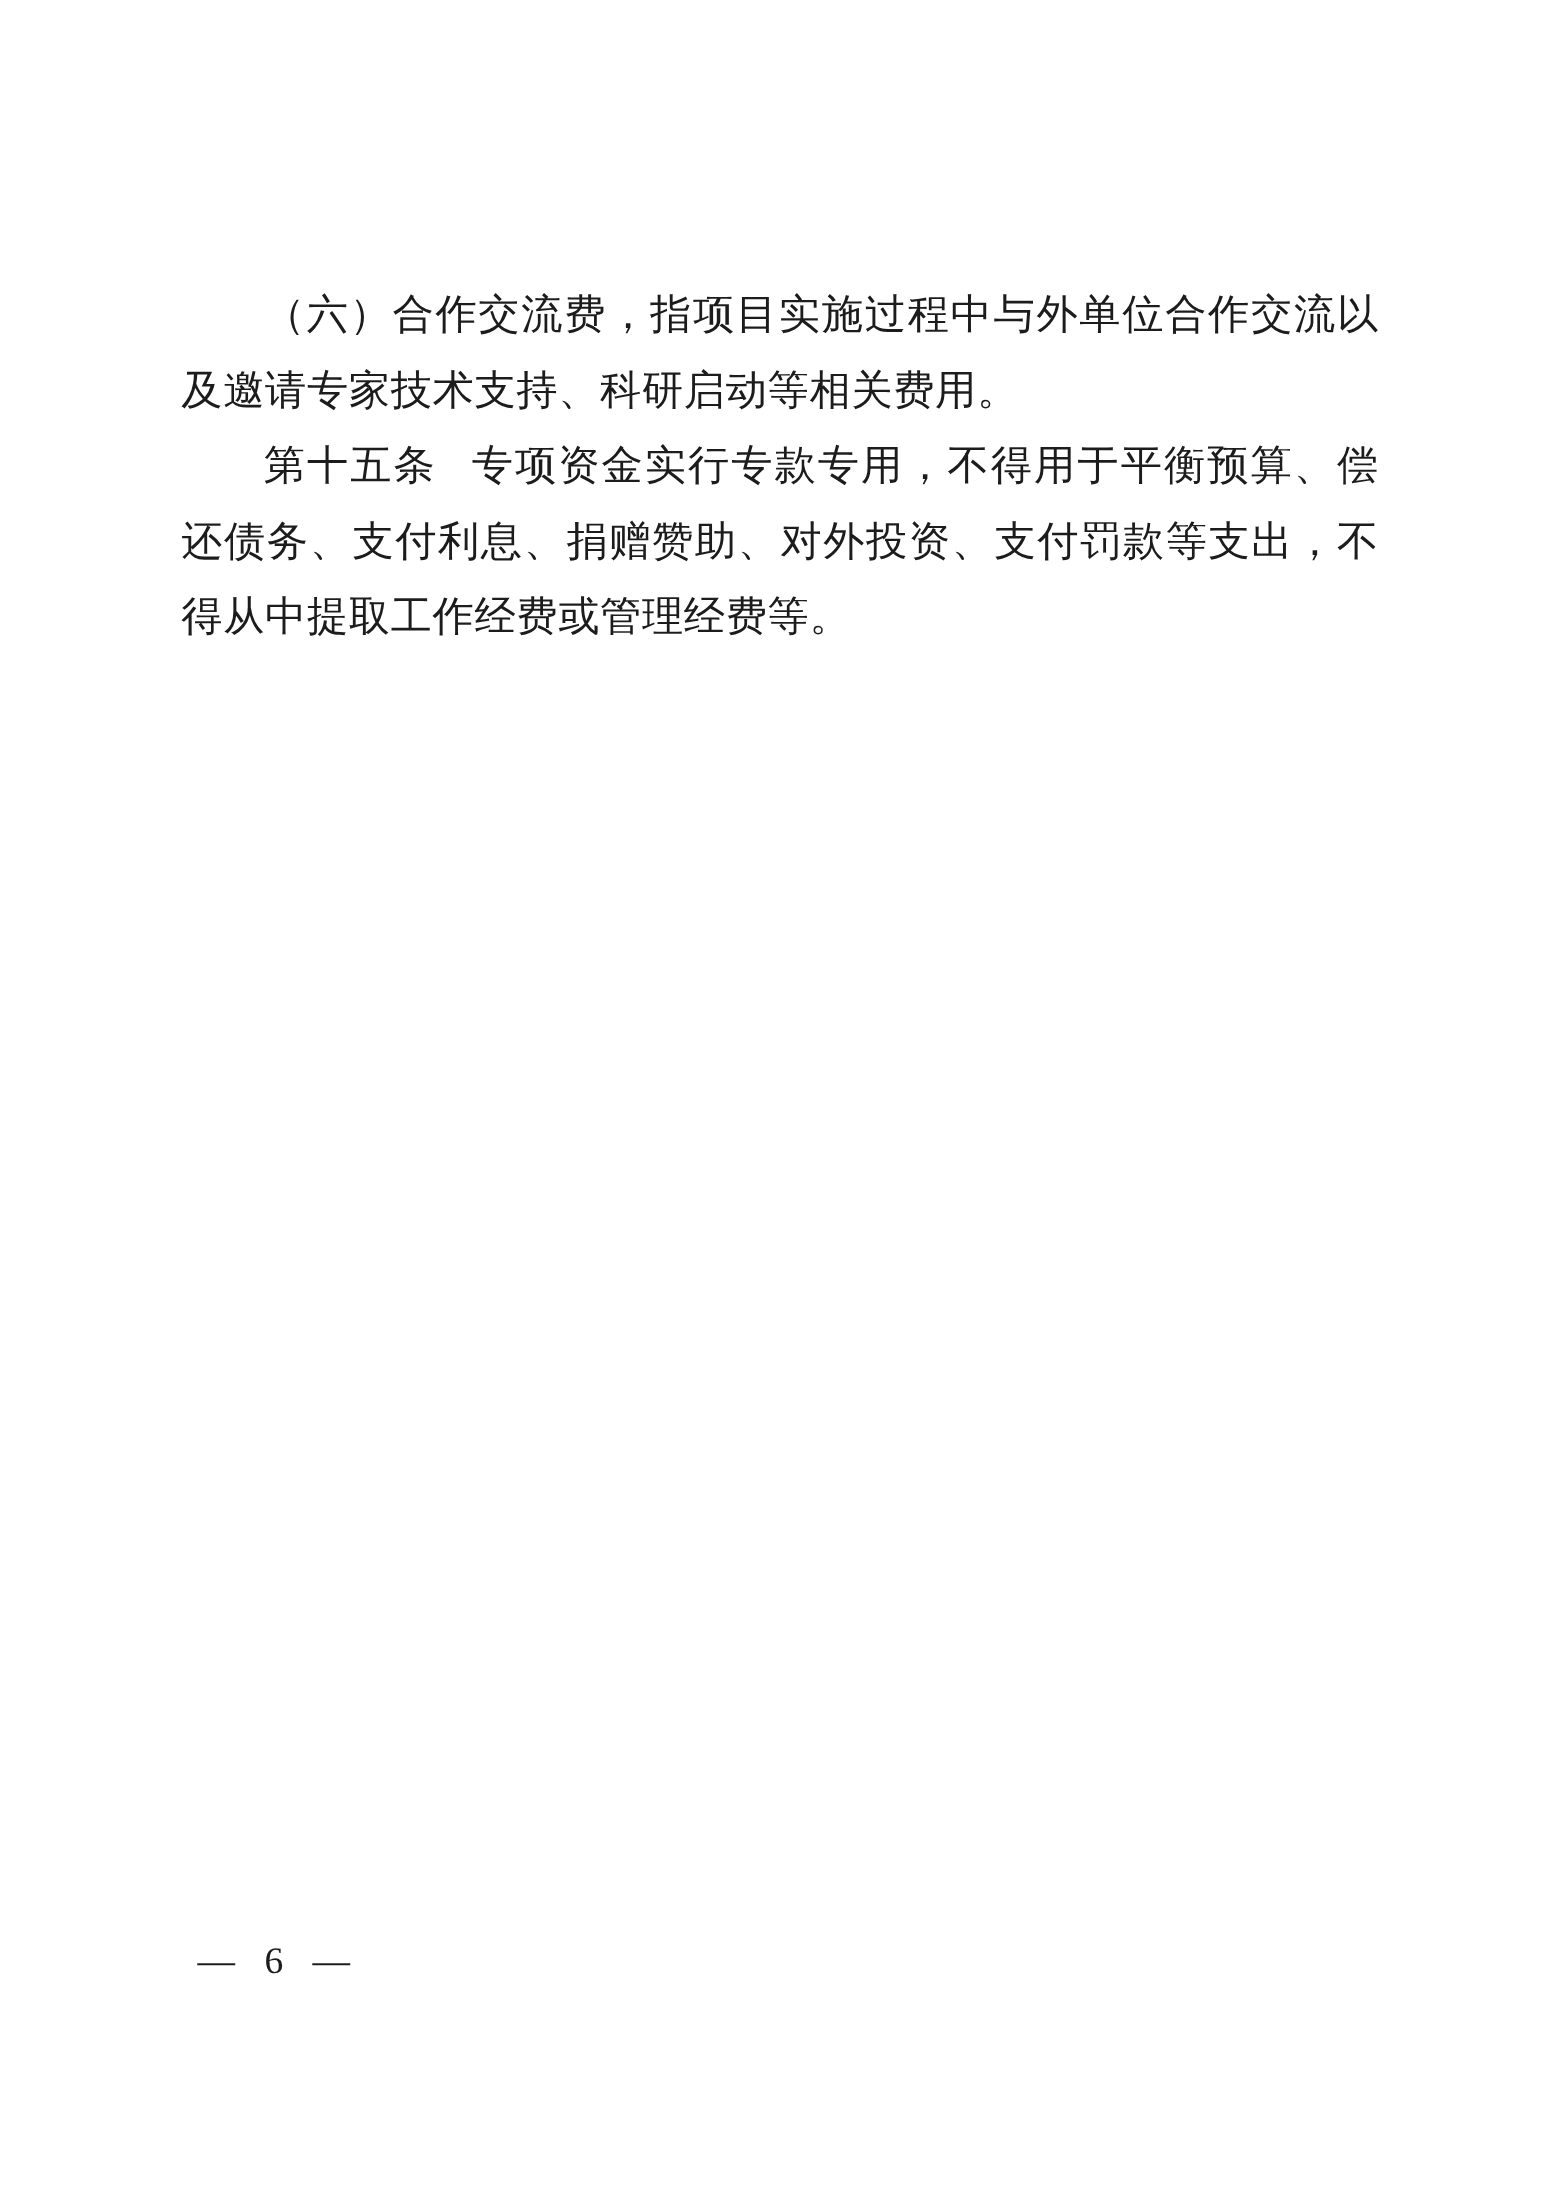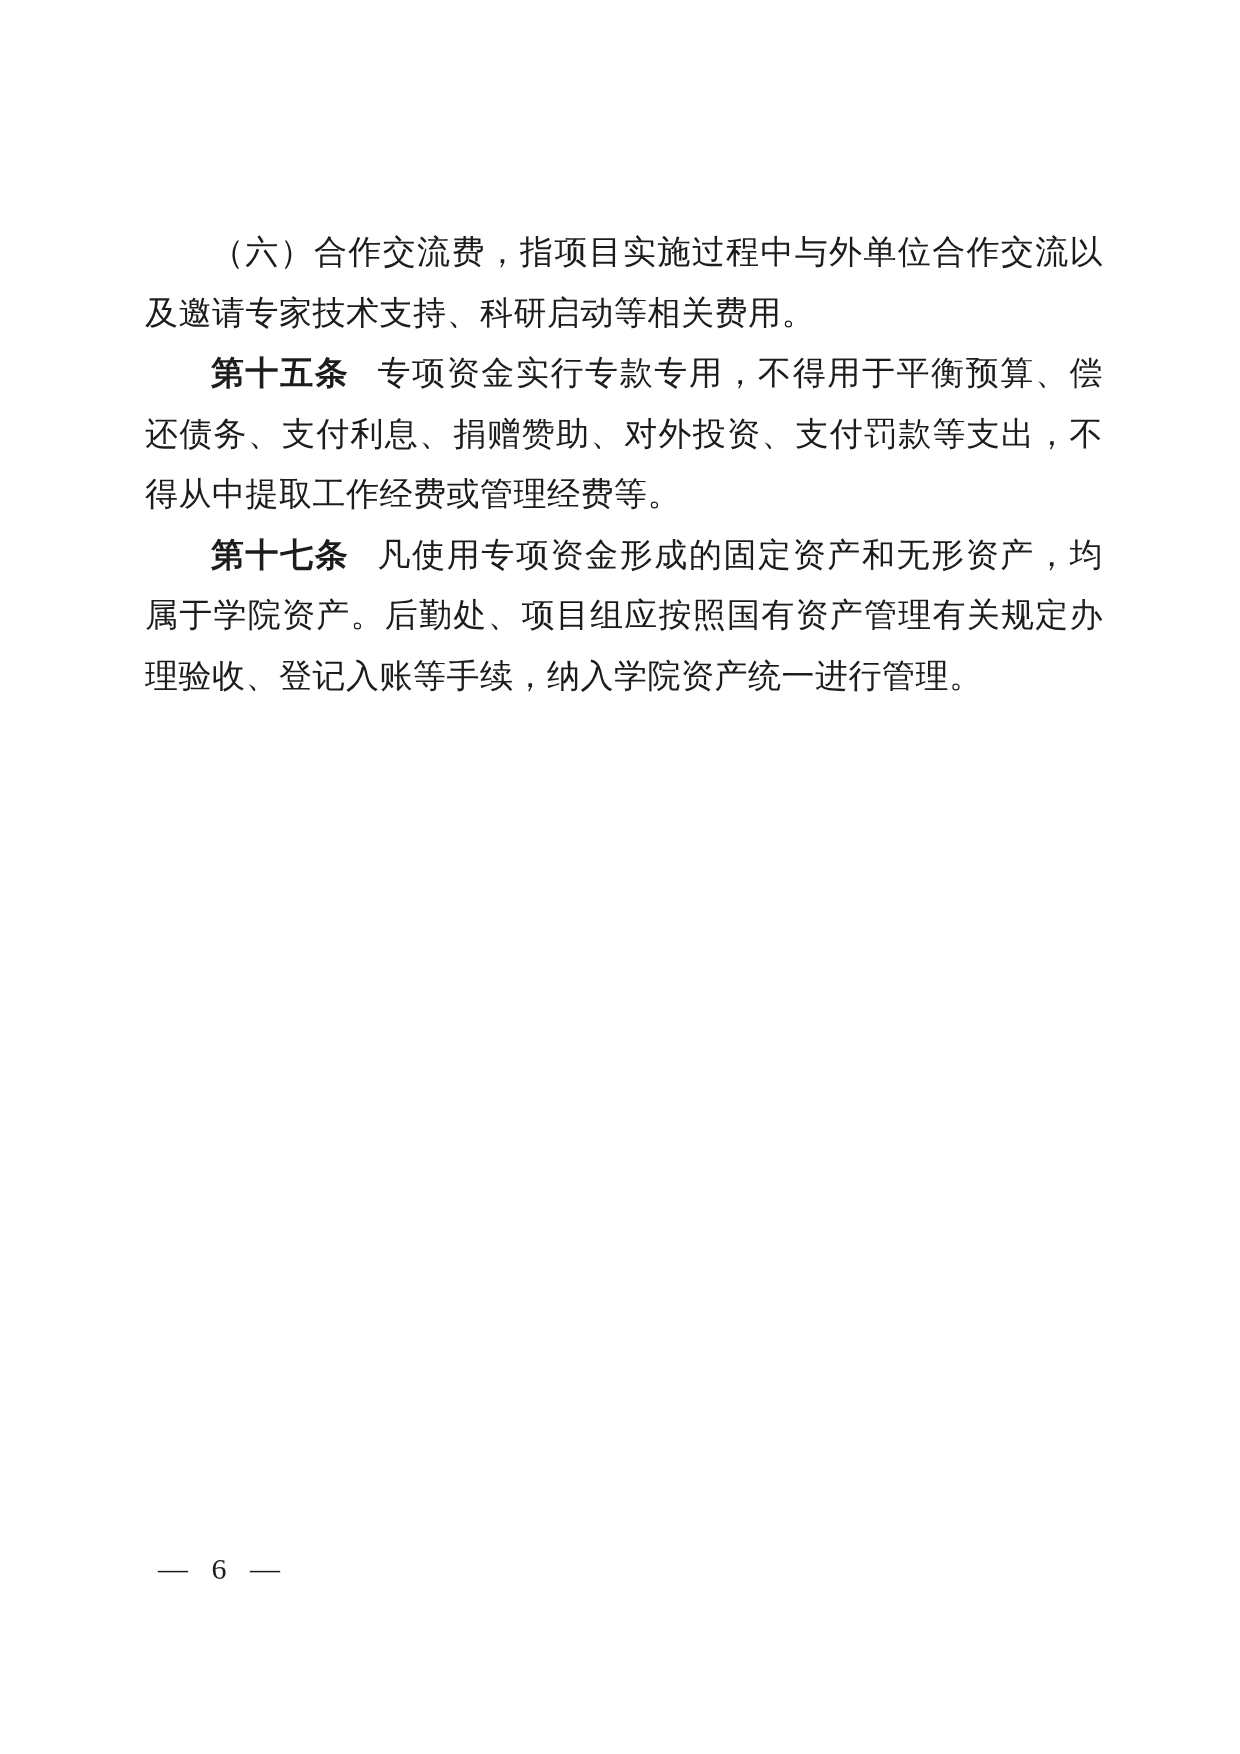"第十五条" .article-lead { font-weight: bold -> normal }
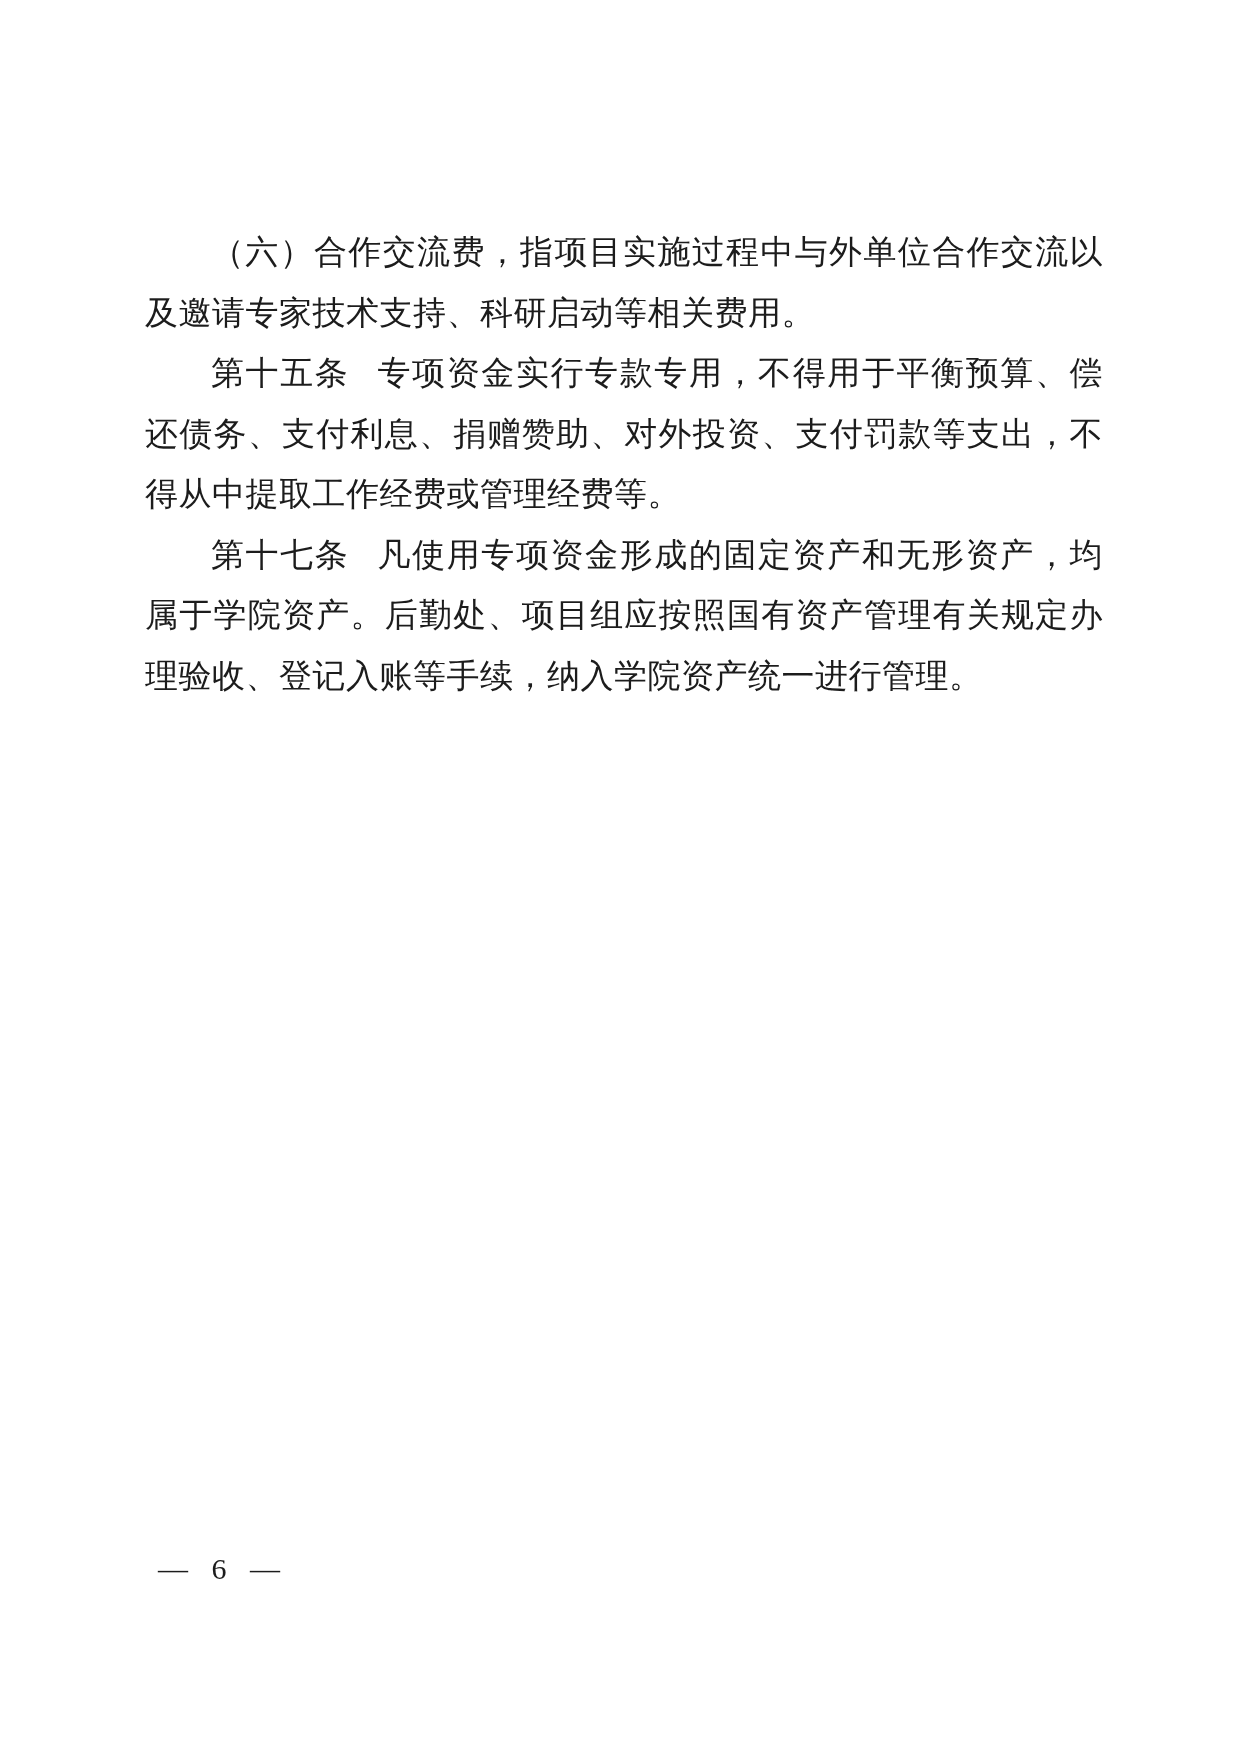"第十七条" p.para { html: <p><span>第十七条</span><span>凡使用专项资金形成的固定资产和无形资产，均属于学院资产。后勤处、项目组应按照国有资产管理有关规定办理验收、登记入账等手续，纳入学院资产统一进行管理。</span></p> -> none }
